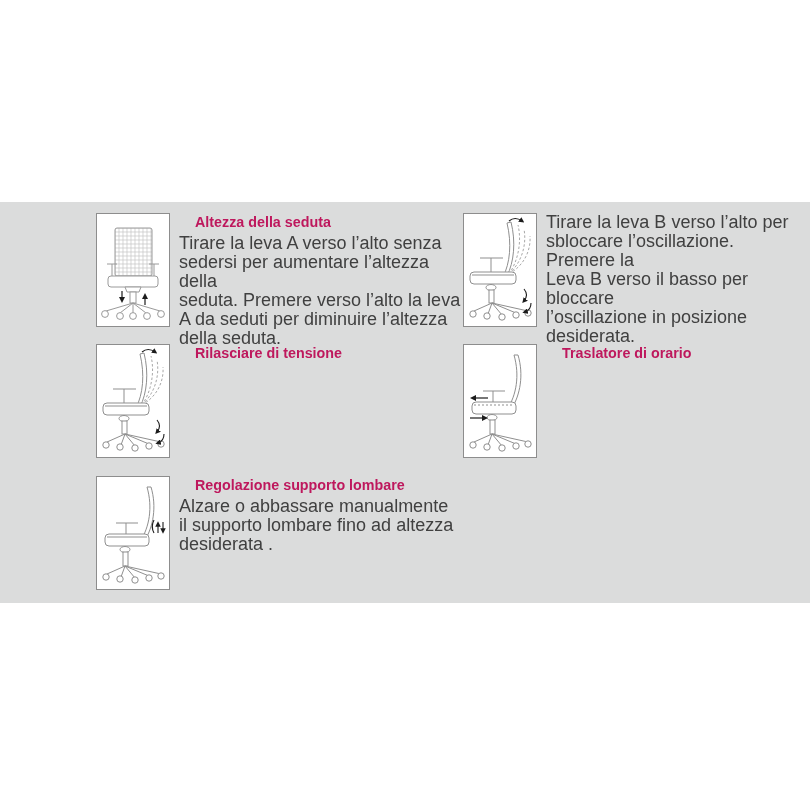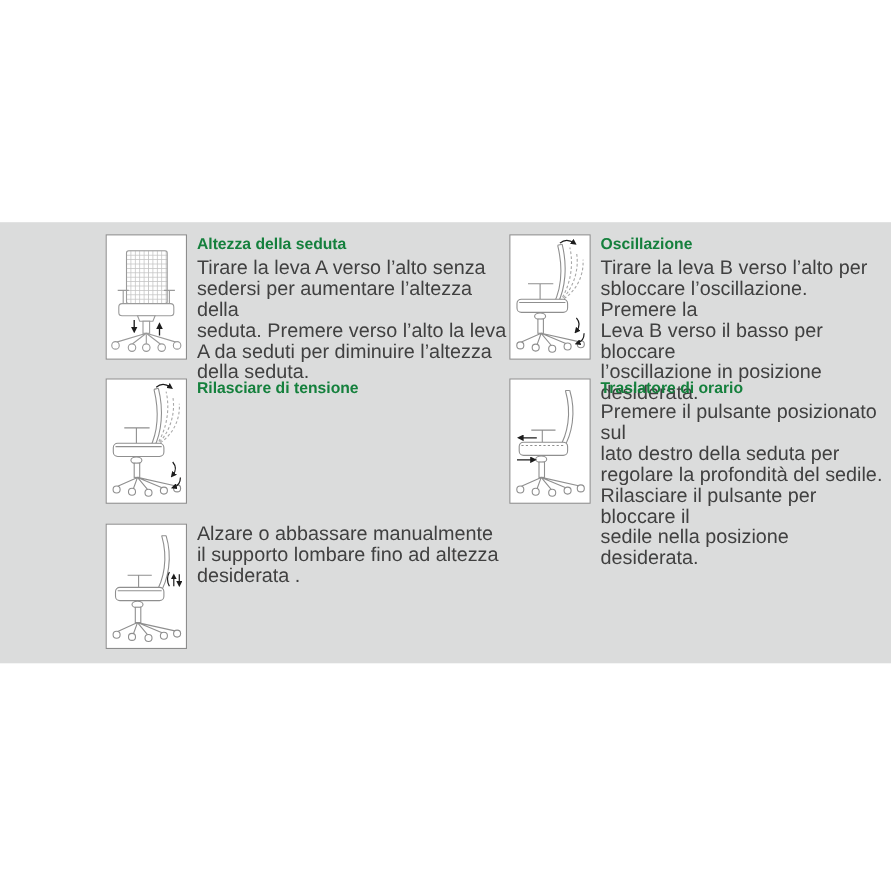"Altezza della seduta" .title { color: #15803d -> #be185d; margin: 0 0 3px 0 -> 0 0 3px 16px }
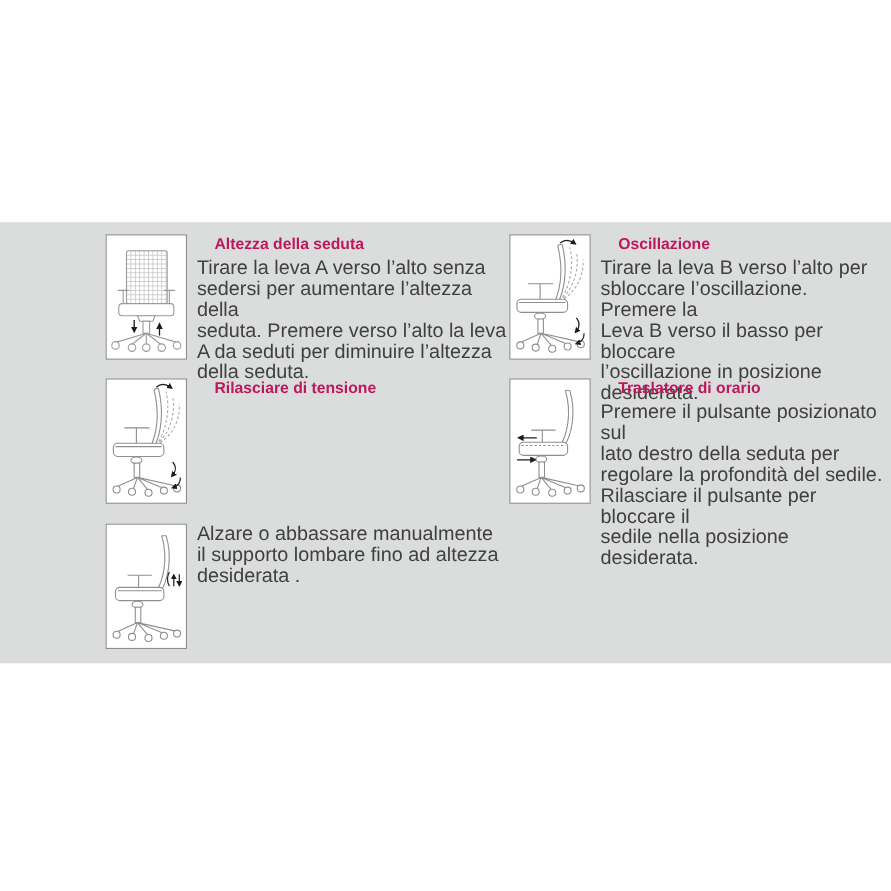"Oscillazione" h3.title { html: <h3>Oscillazione</h3> -> none }
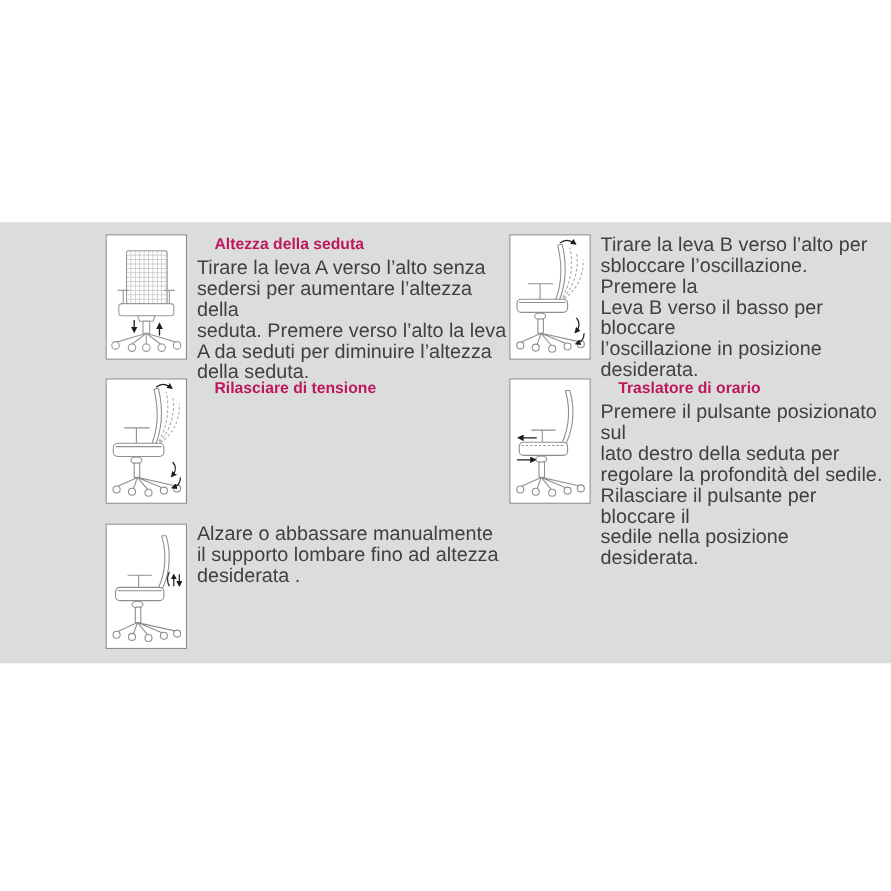"Premere il pulsante posizionato sul" p.body { html: <p>Premere il pulsante posizionato sul lato destro della seduta per regolare la profondità del sedile. Rilasciare il pulsante per bloccare il sedile nella posizione desiderata.</p> -> none }
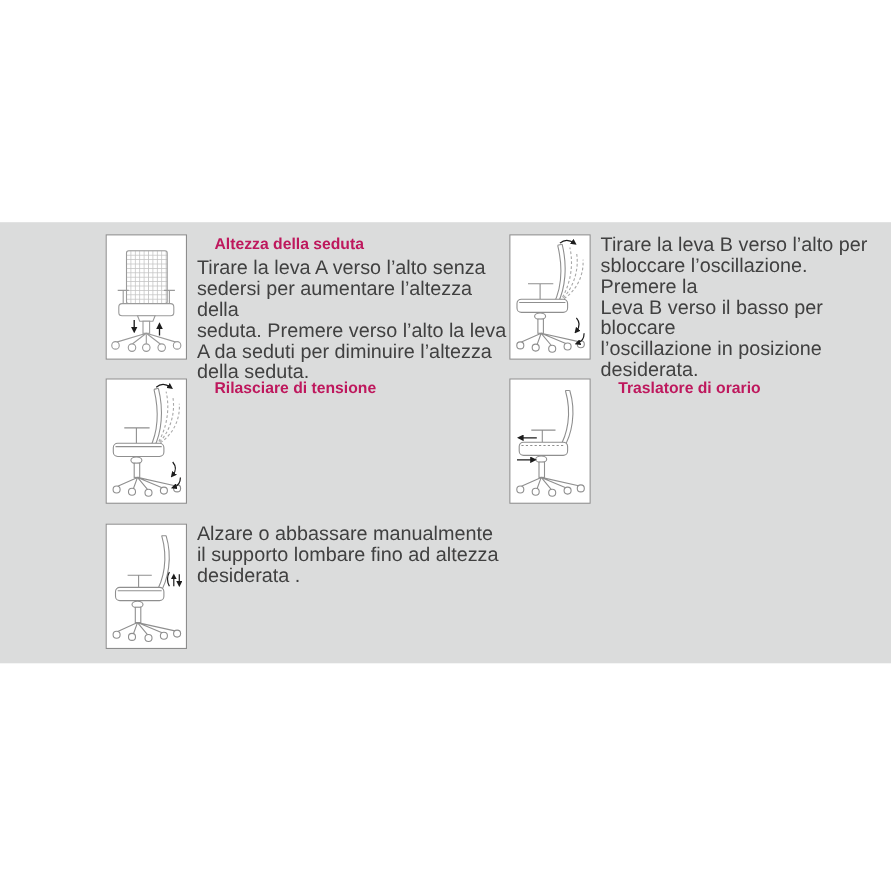"Regolazione supporto lombare" h3.title { html: none -> <h3>Regolazione supporto lombare</h3> }
